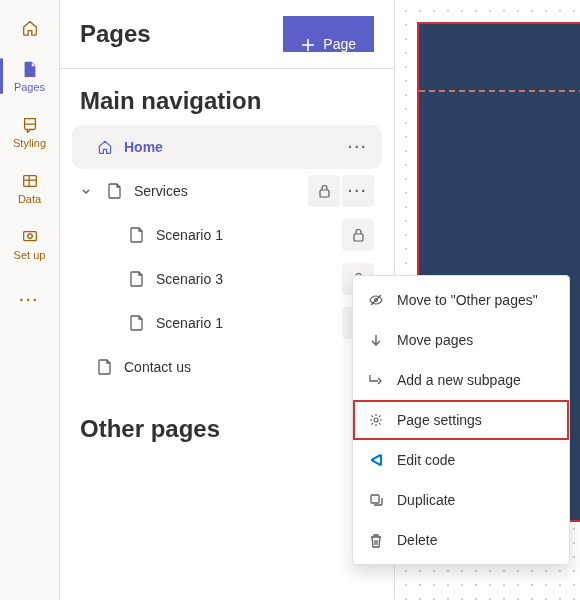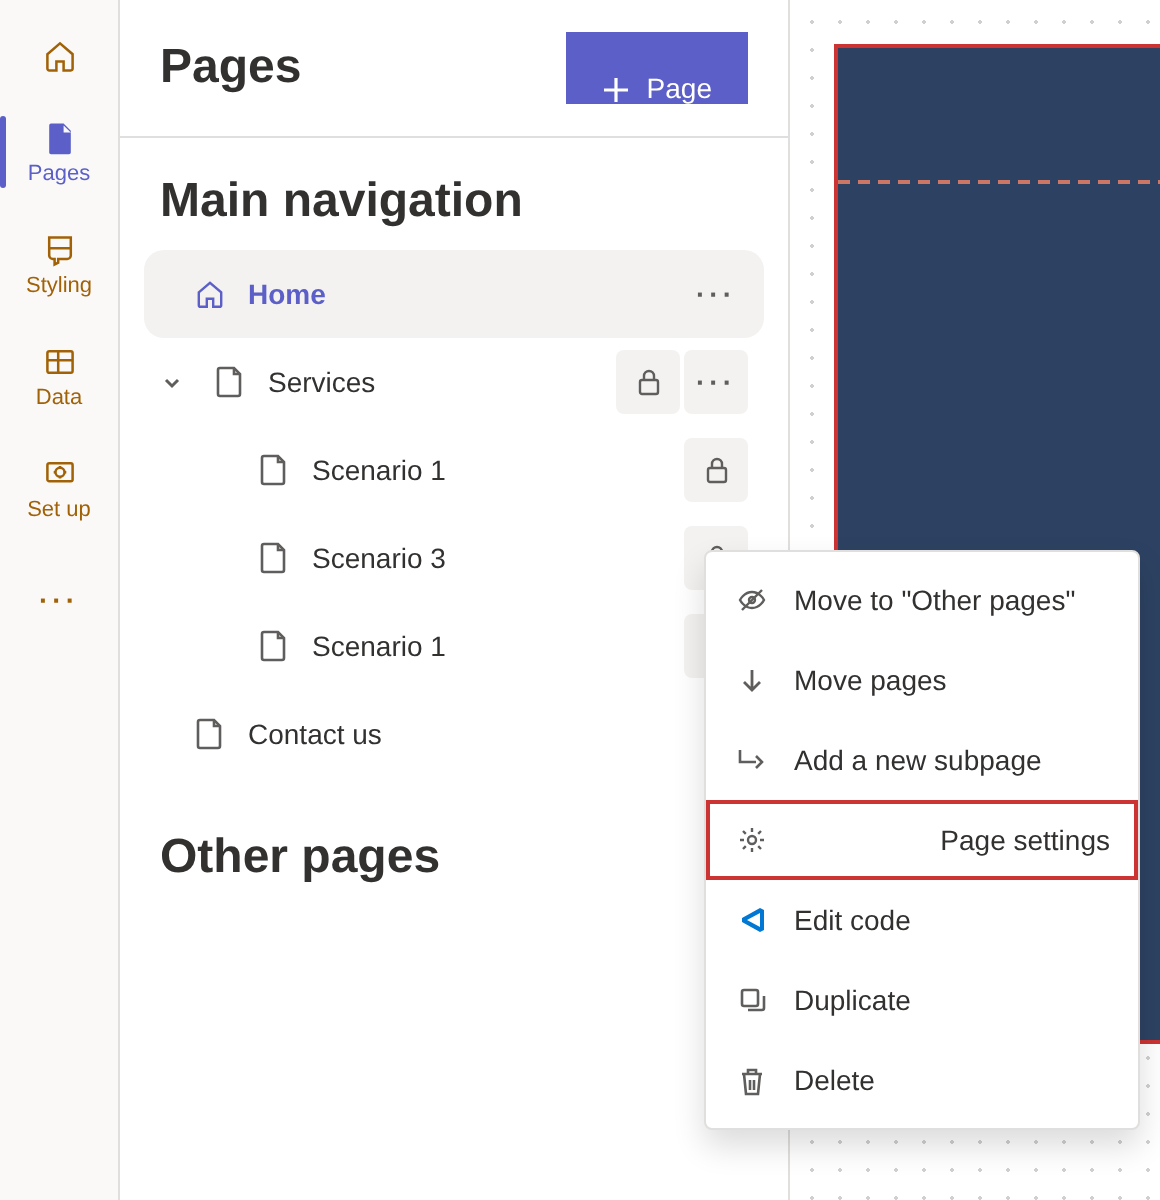"Page settings" .menu-item.highlight { justify-content: space-between -> none }
